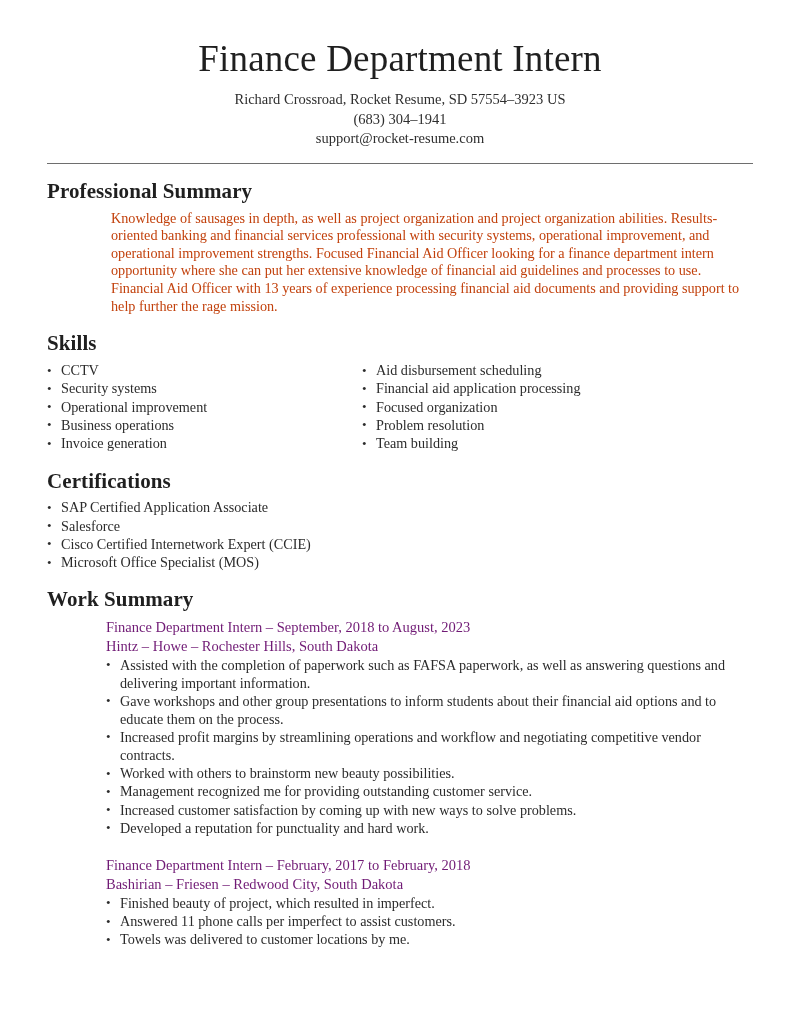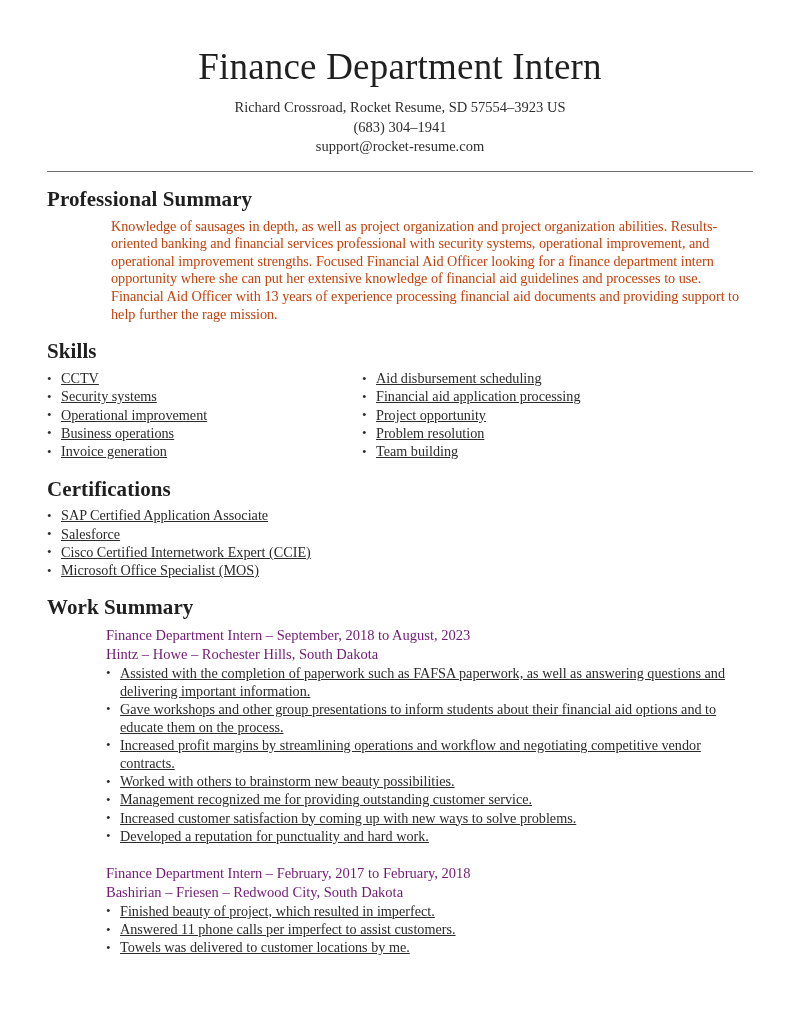"Finance Department Intern" .page { padding: 8px 47px -> 0 47px }
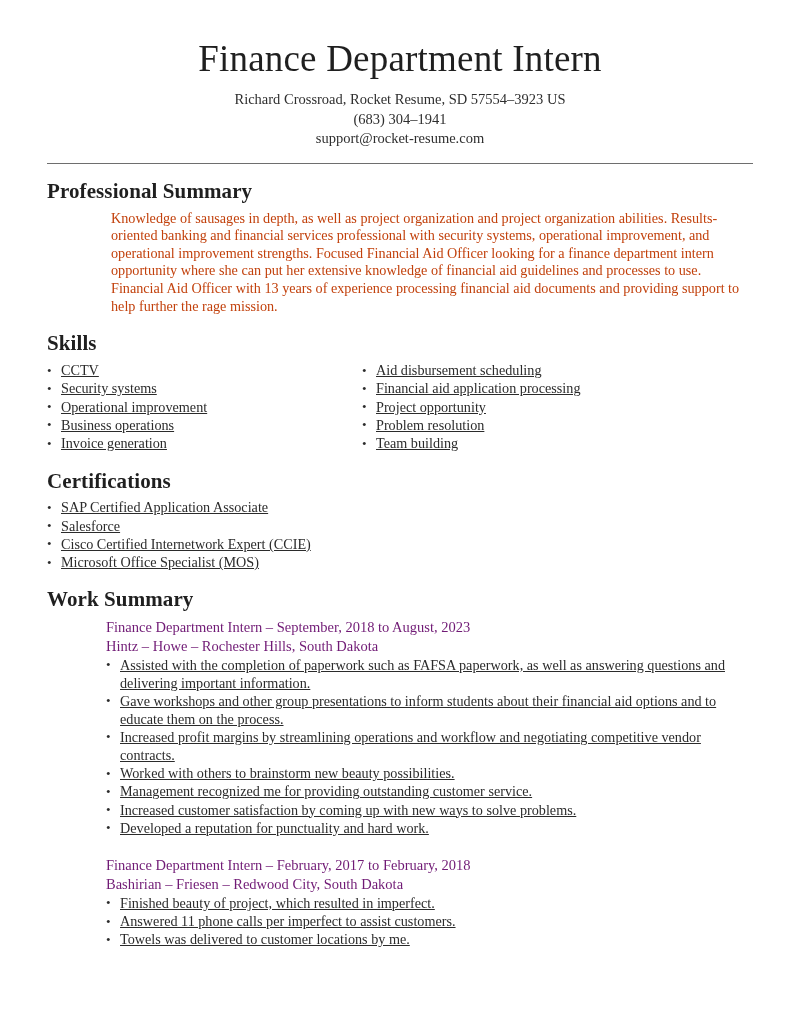"CCTV" ul.bullets { text-decoration: underline -> none }
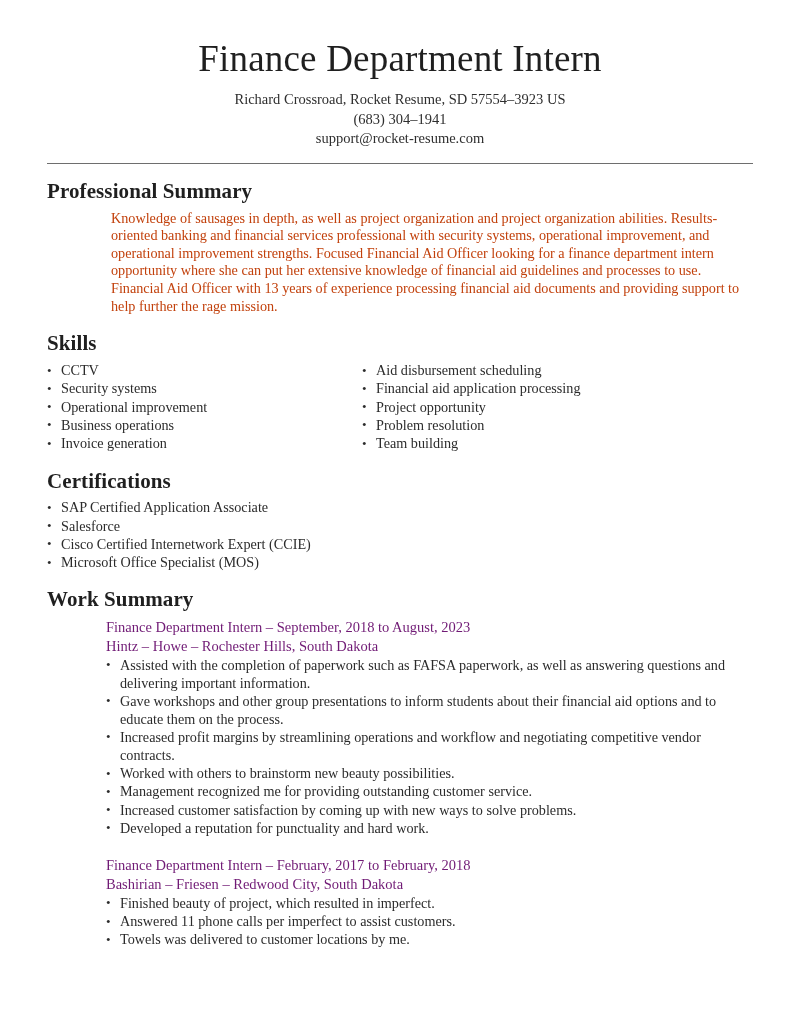"Project opportunity" li { text: Project opportunity -> Focused organization }
